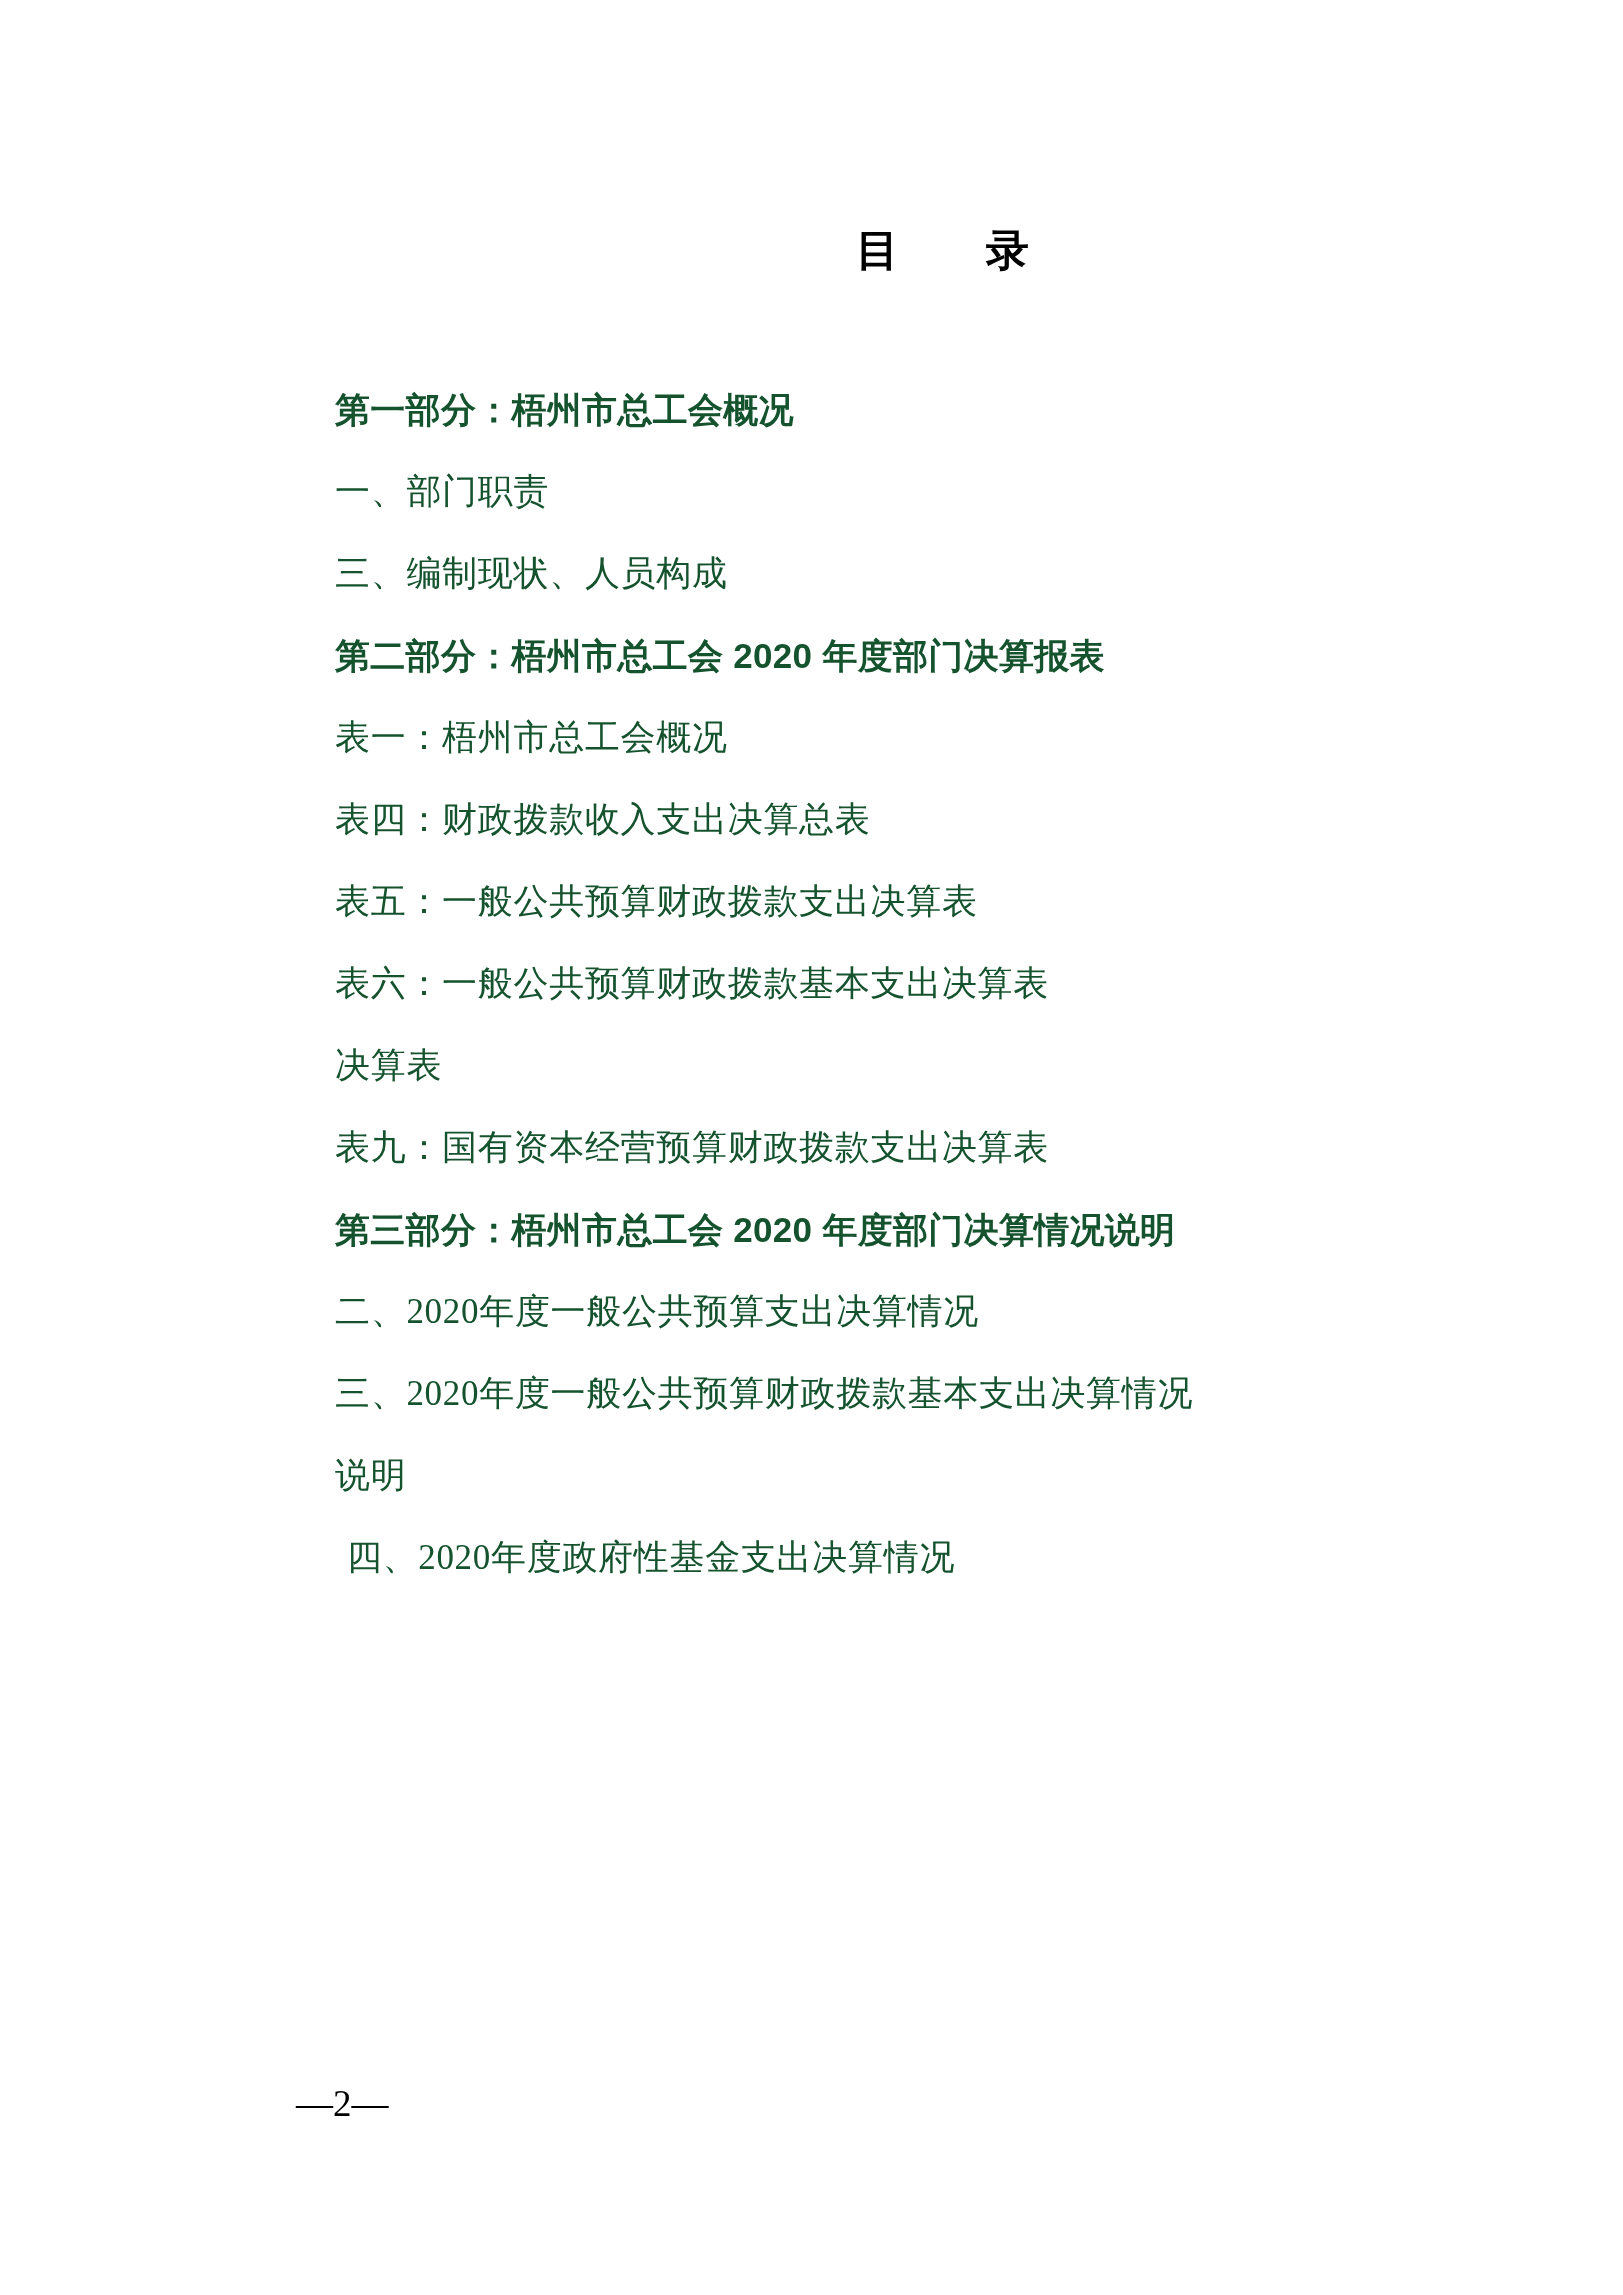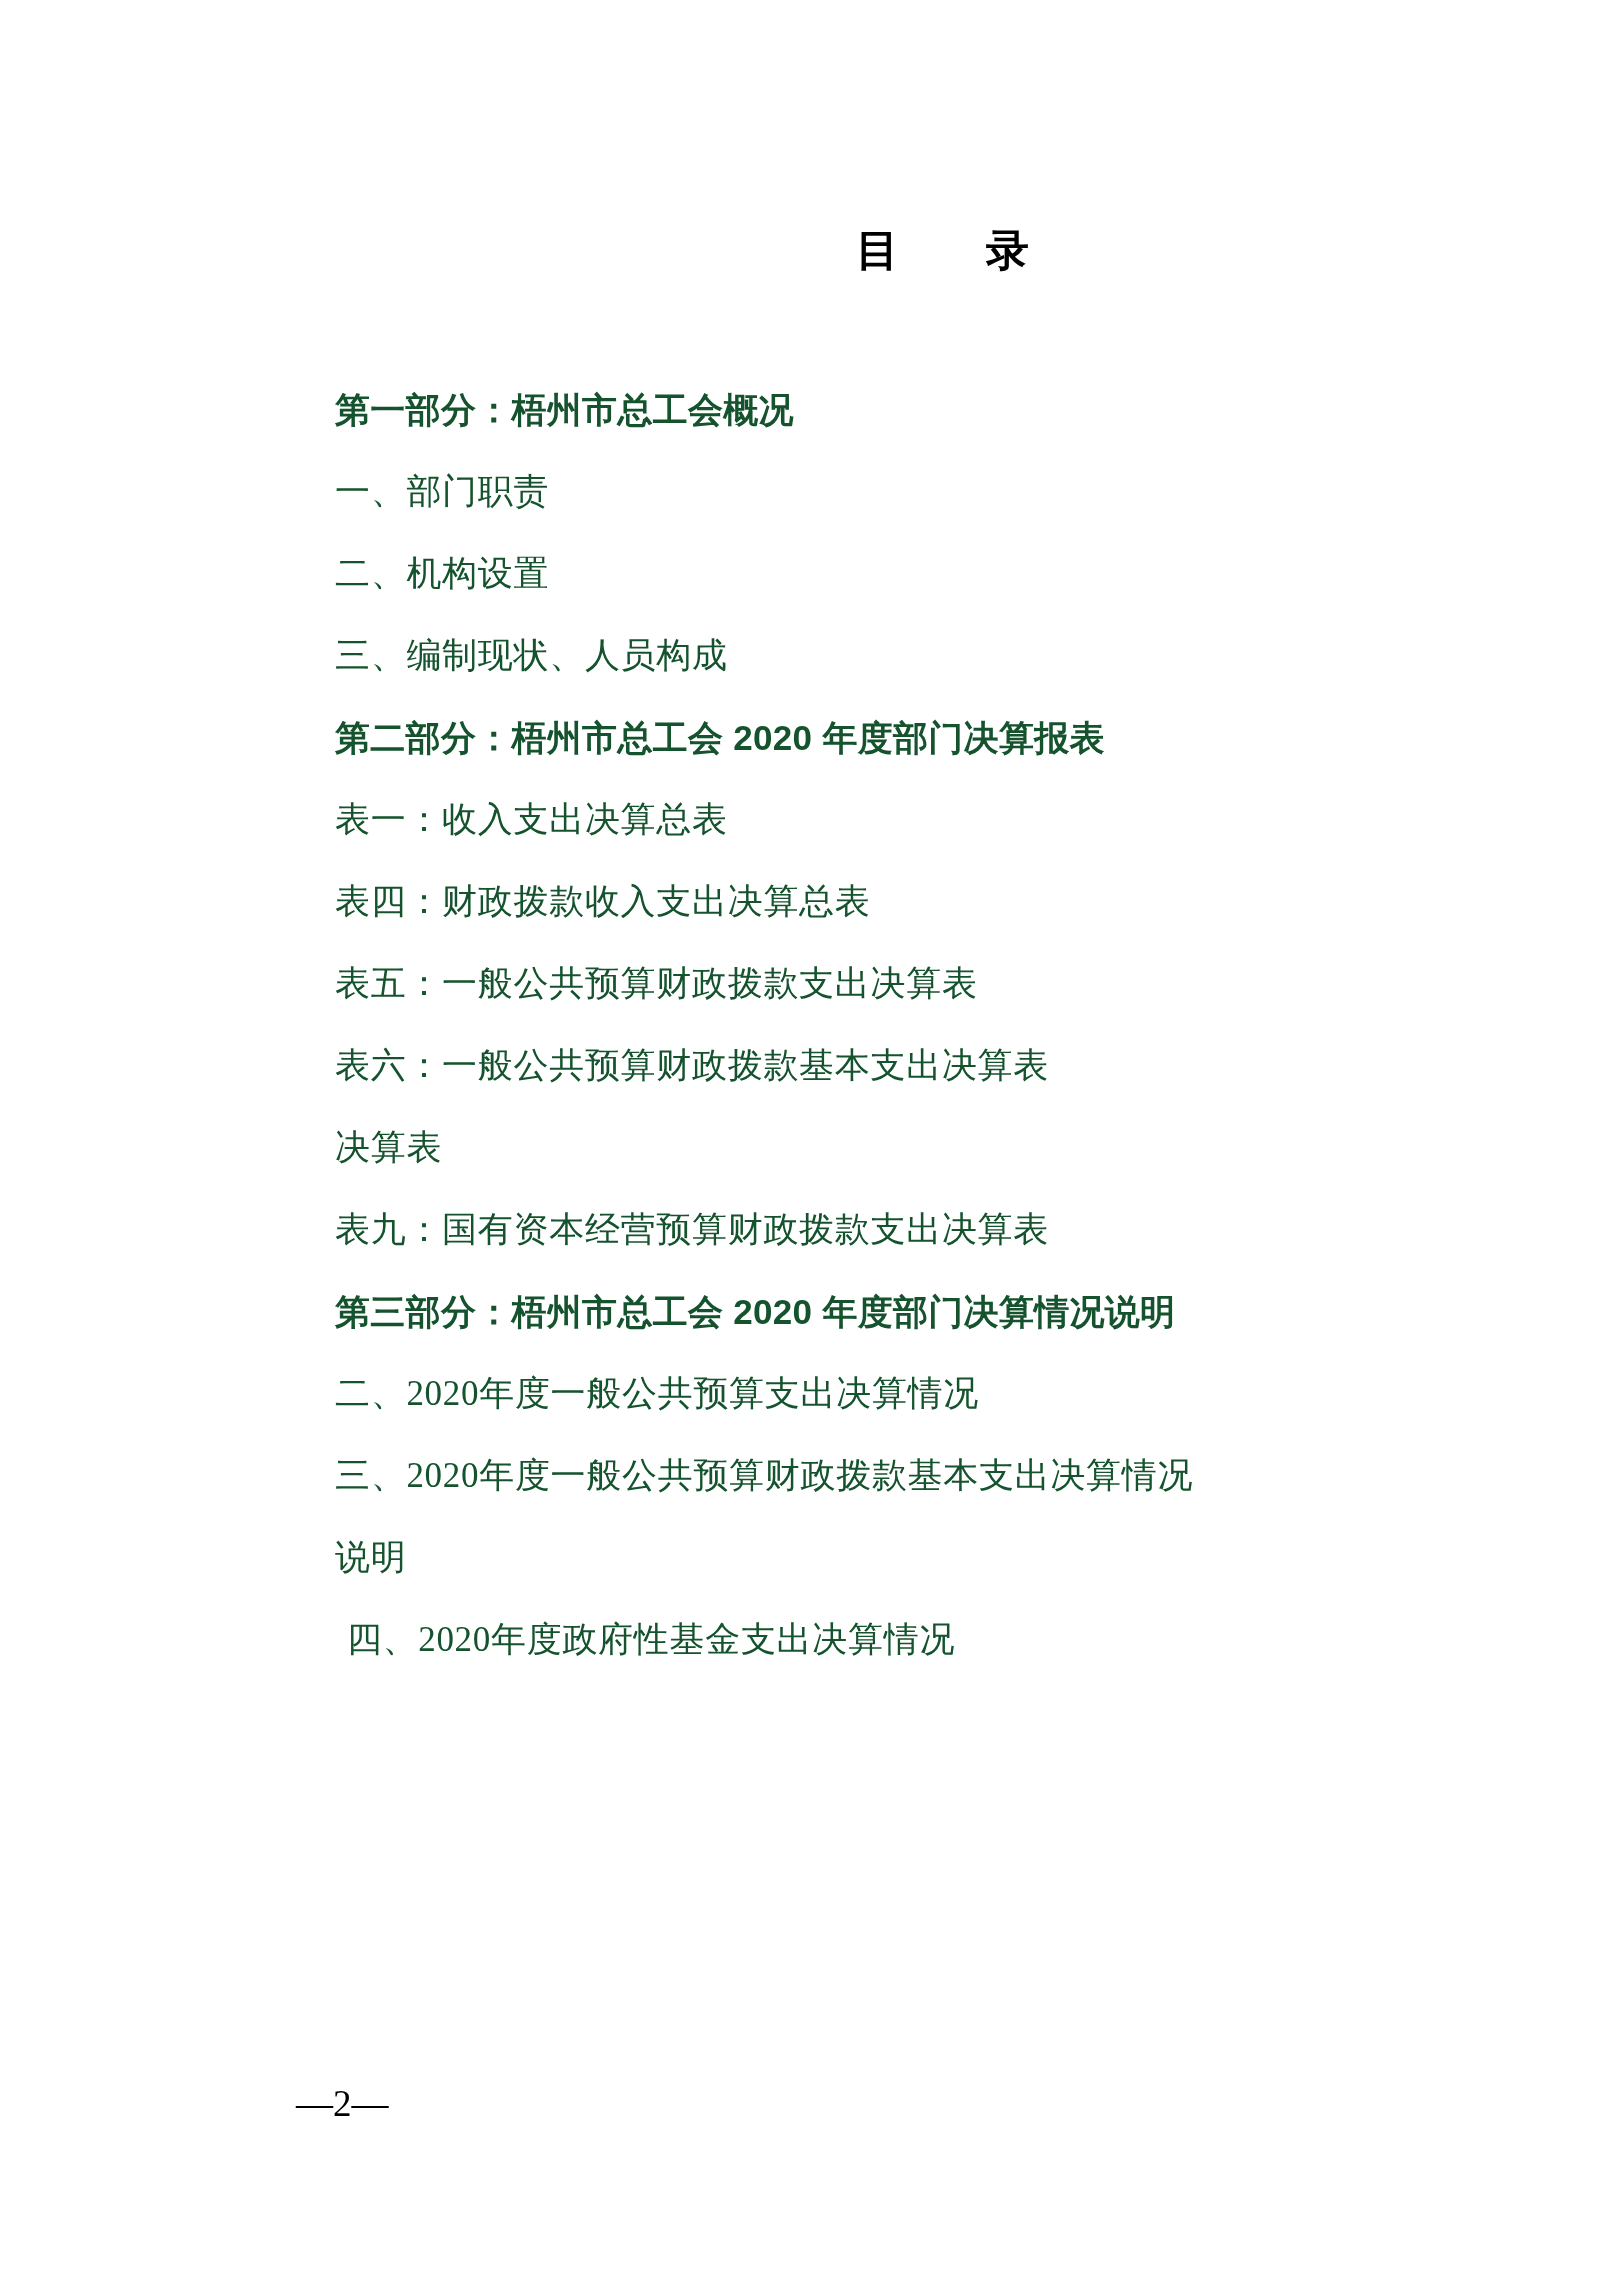"二、机构设置" div.line { html: <div>二、机构设置</div> -> none }
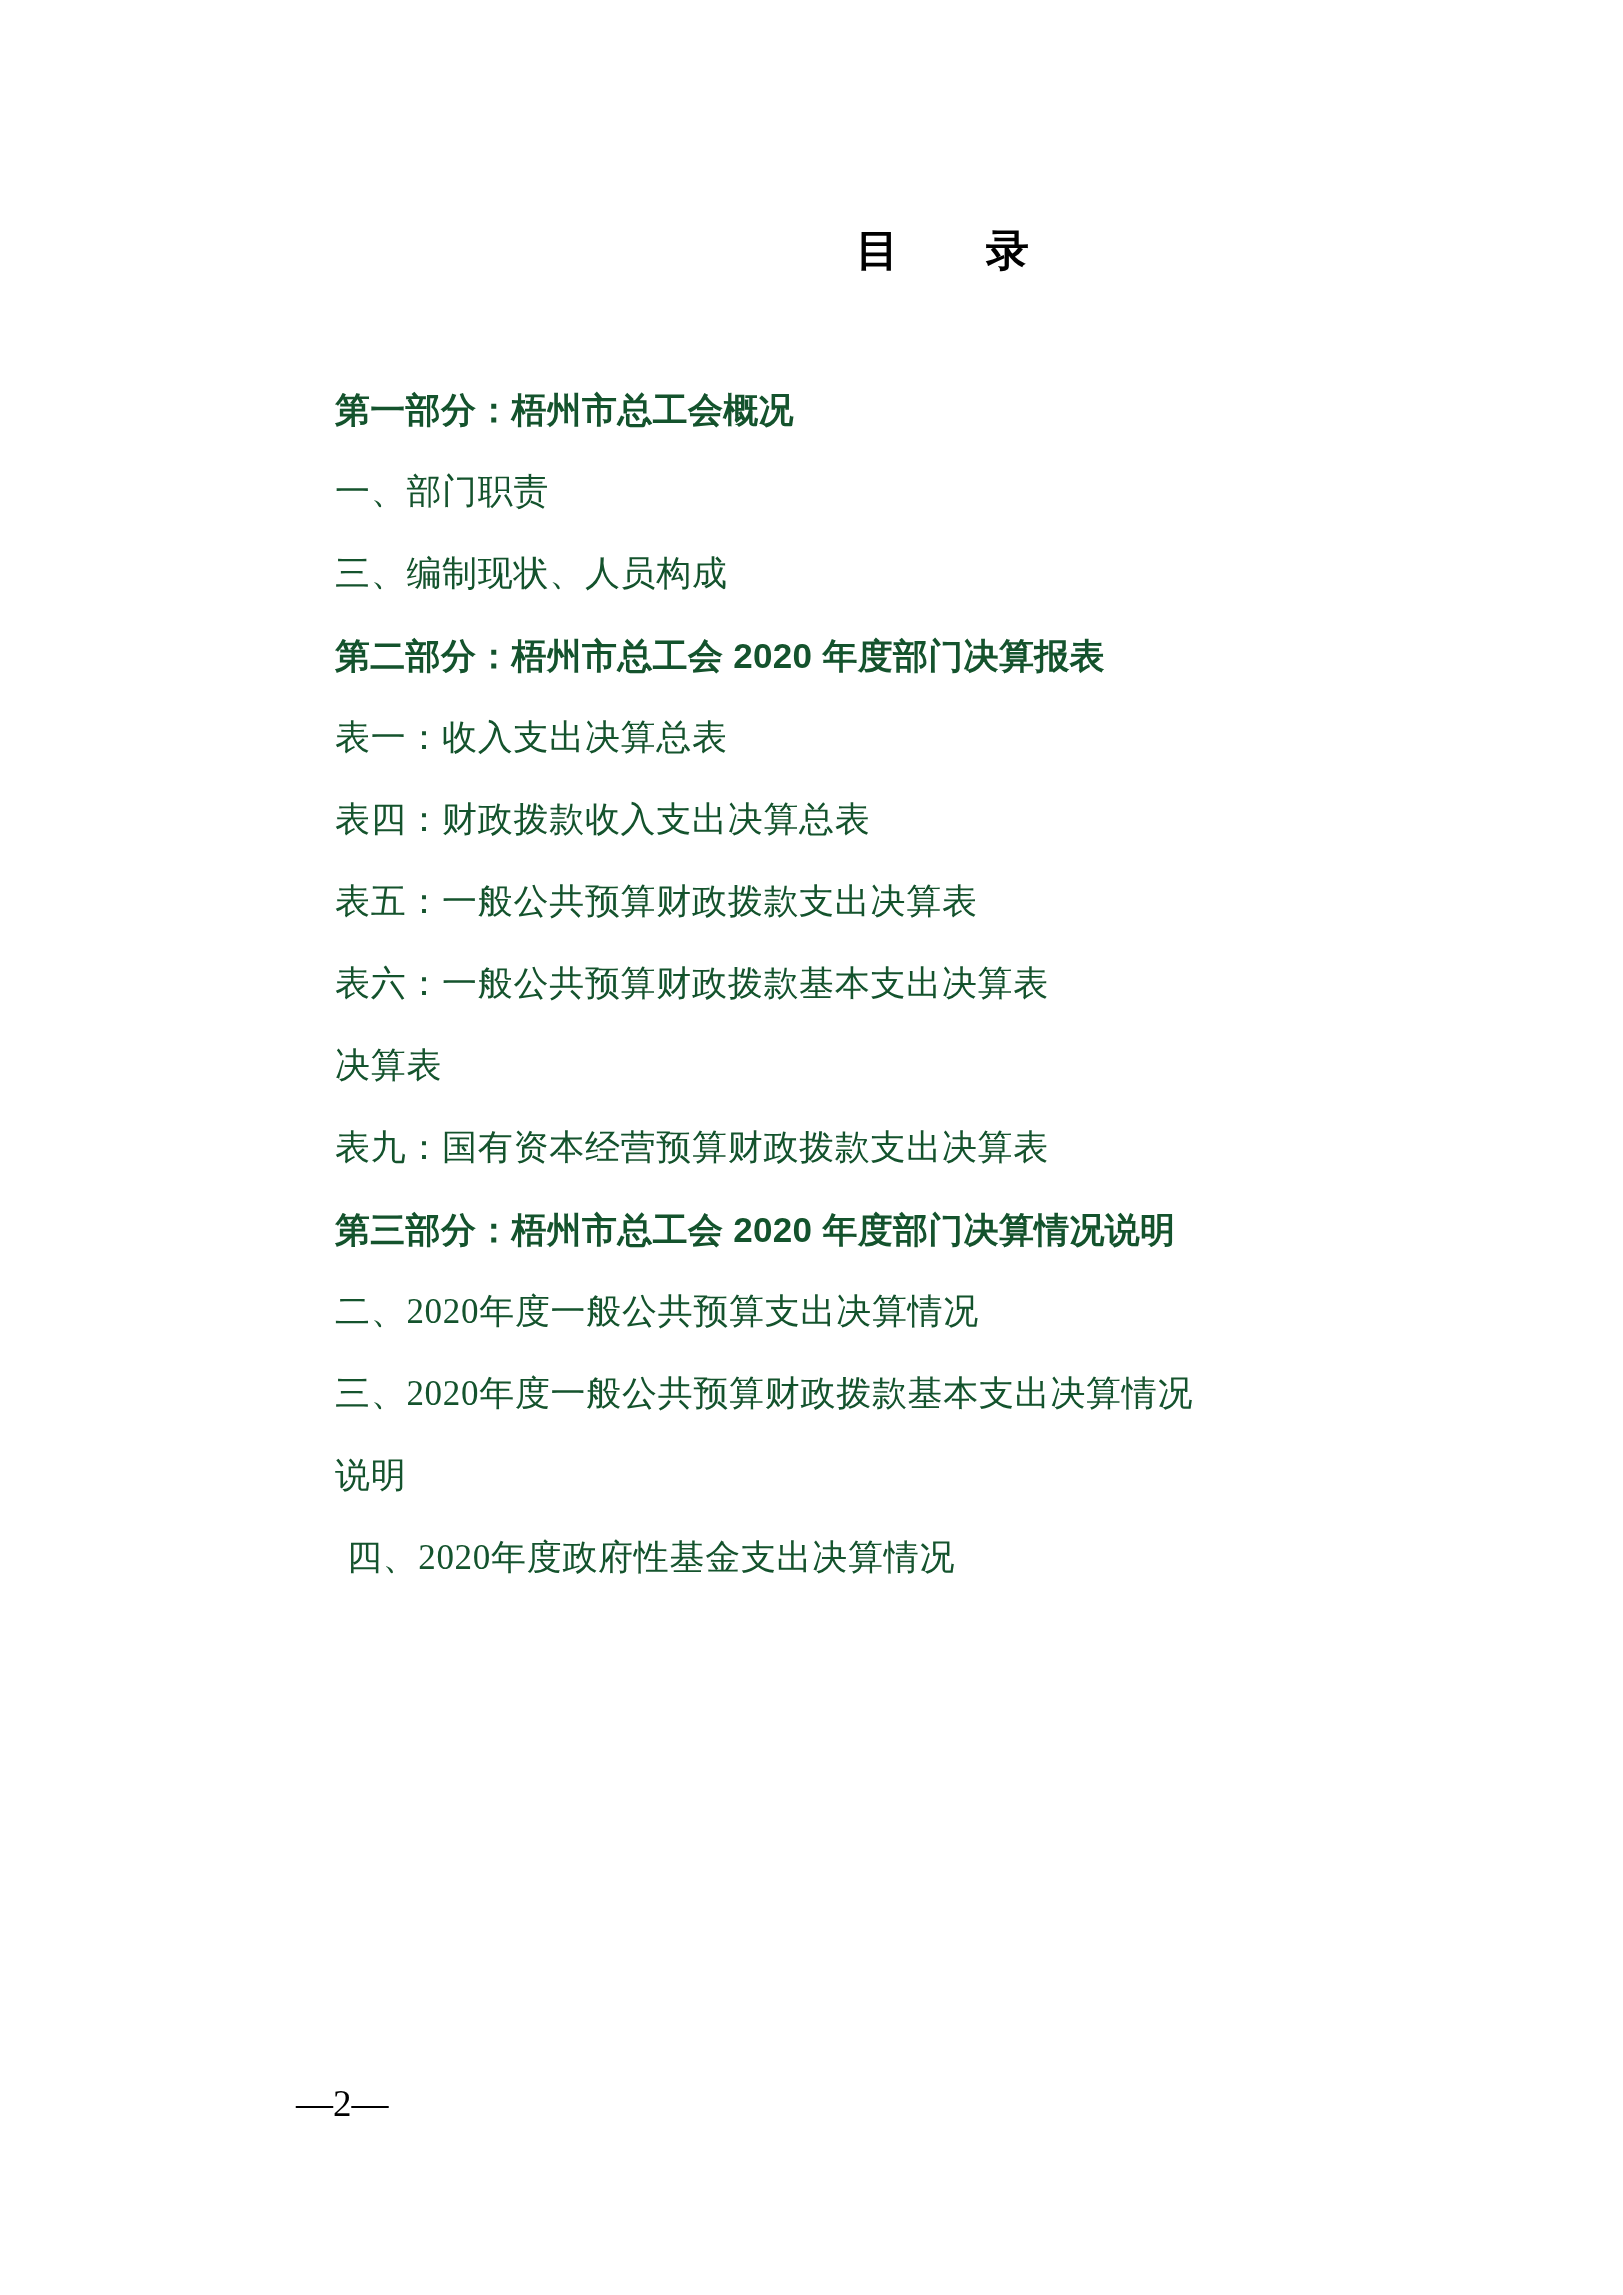"表一：收入支出决算总表" div.line { text: 收入支出决算总表 -> 梧州市总工会概况 }
